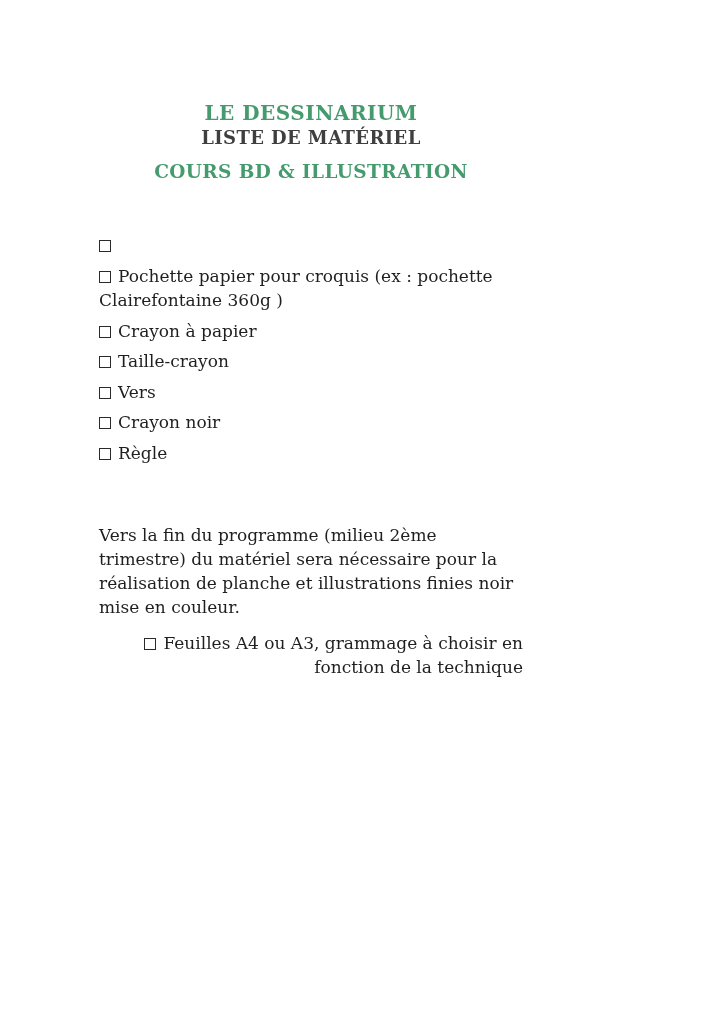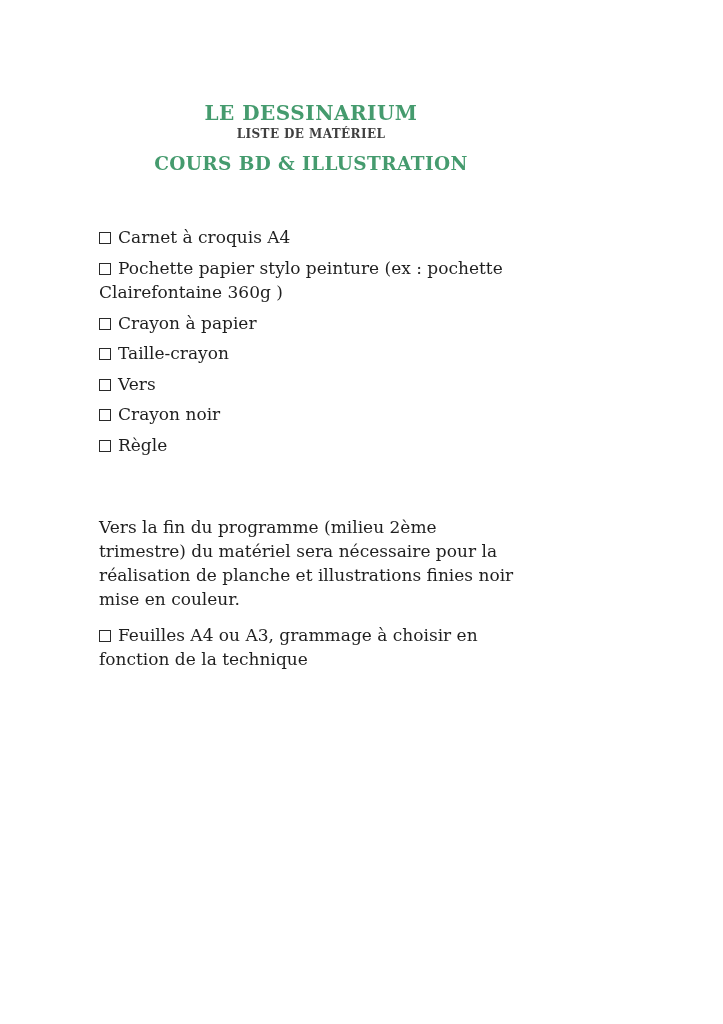"LISTE DE MATÉRIEL" .doc-subtitle { font-size: 12px -> 18px }
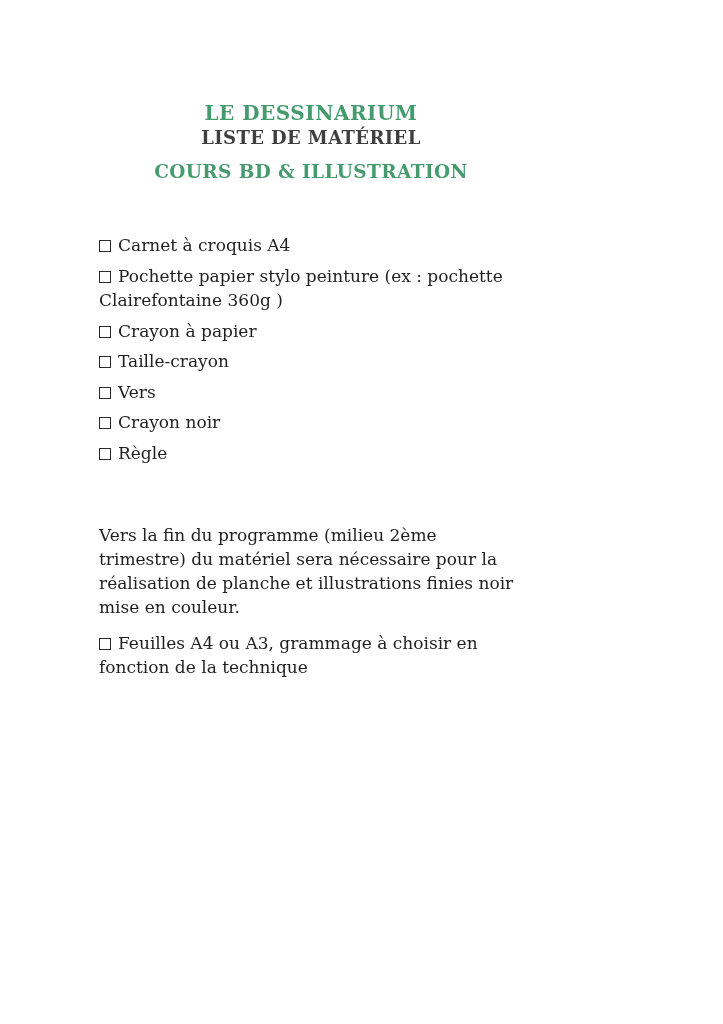"Carnet à croquis A4" span { html: <span>Carnet à croquis A4</span> -> none }
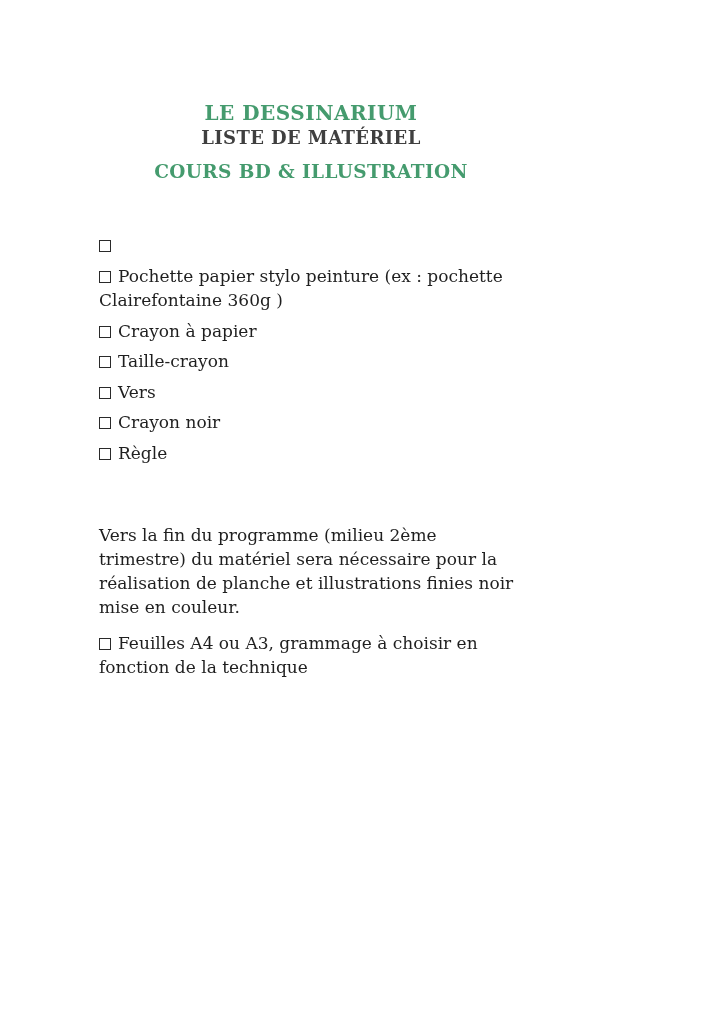"Pochette papier stylo peinture (ex" span { text: stylo peinture -> pour croquis }
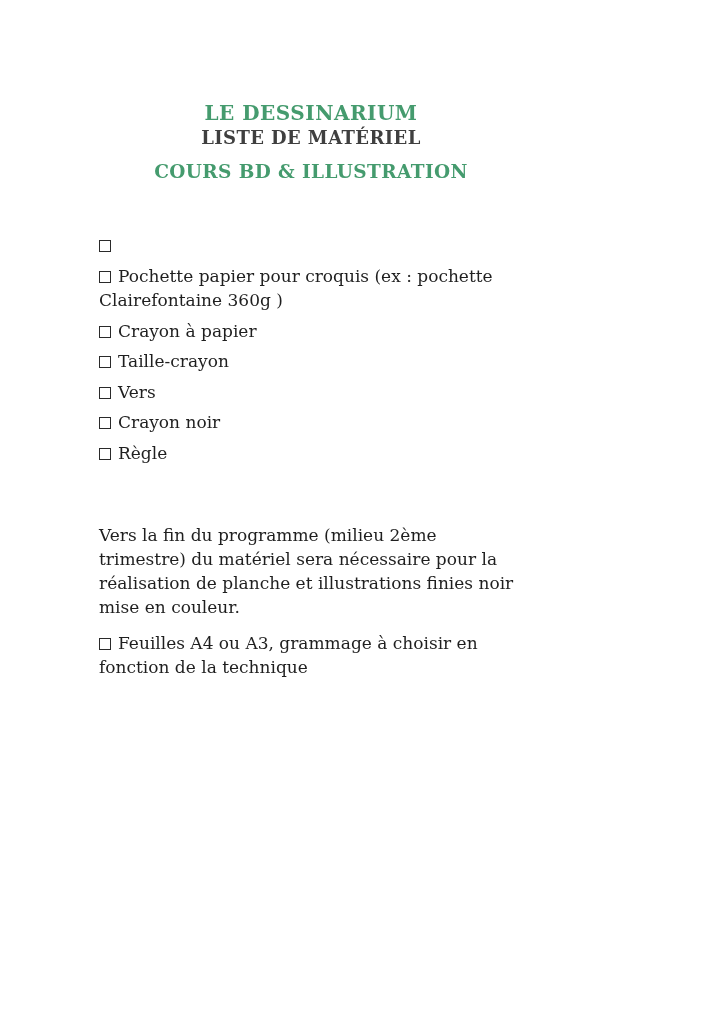"Feuilles A4 ou A3, grammage" .additional-list { text-align: none -> right }
